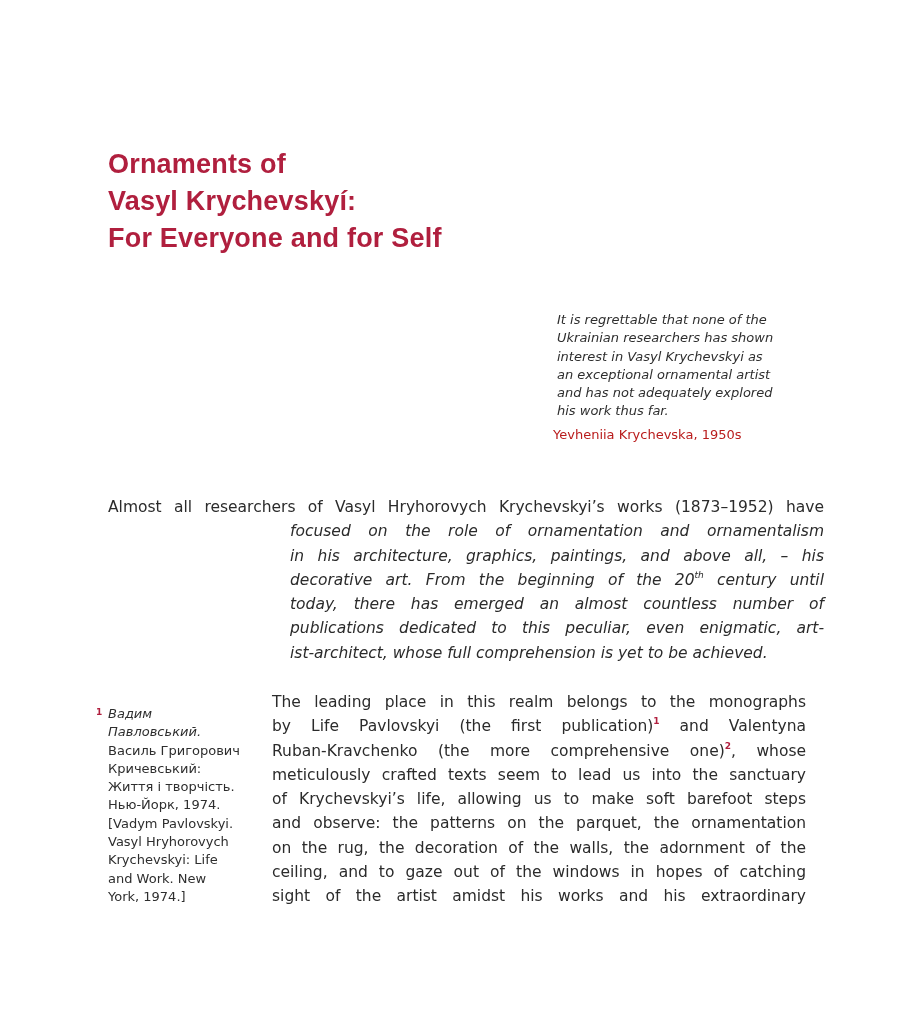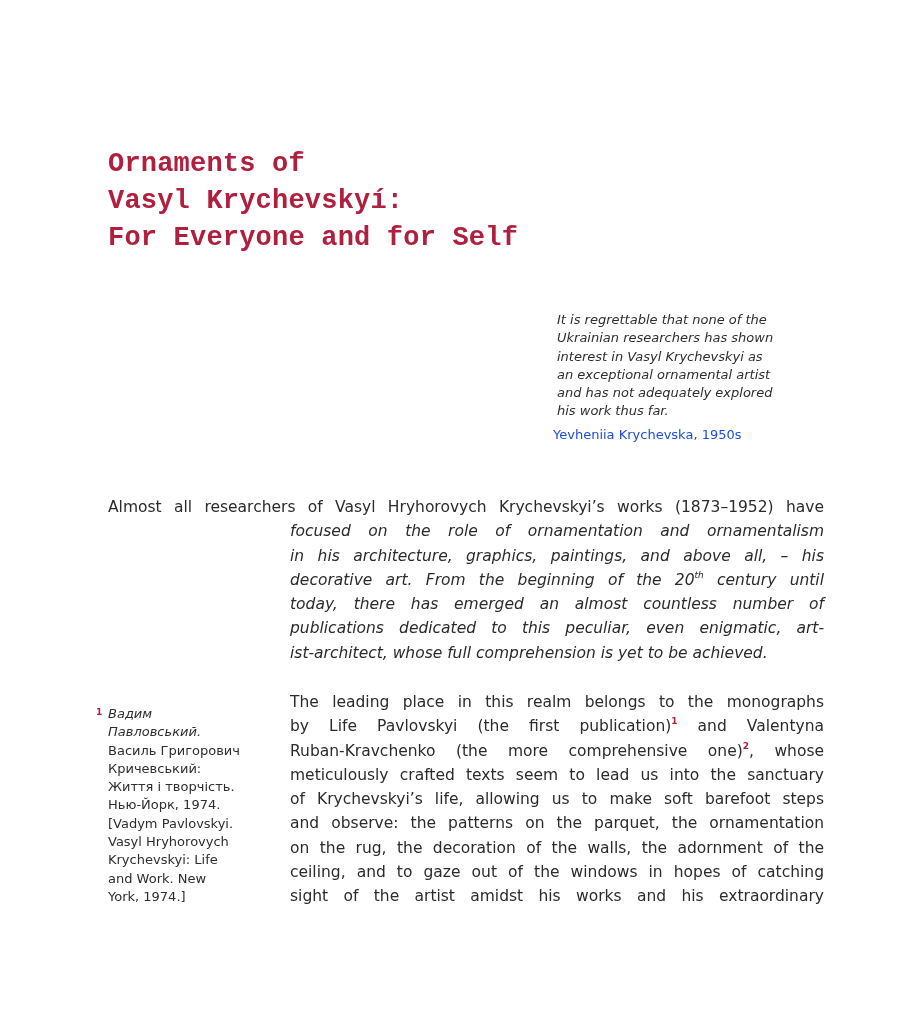"Ornaments of" .title { font-family: Liberation Mono, monospace -> Liberation Sans, sans-serif }
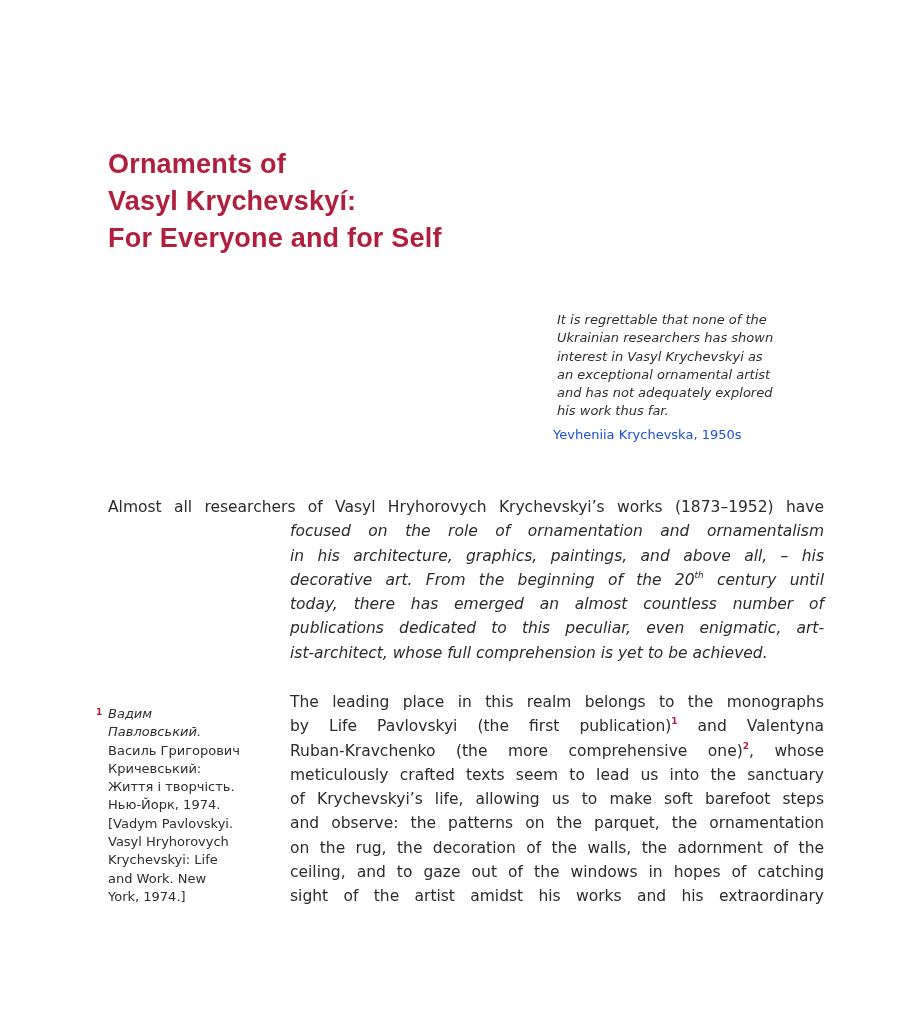"Yevheniia Krychevska, 1950s" .epigraph-author { color: #1d4ed8 -> #b91c1c }
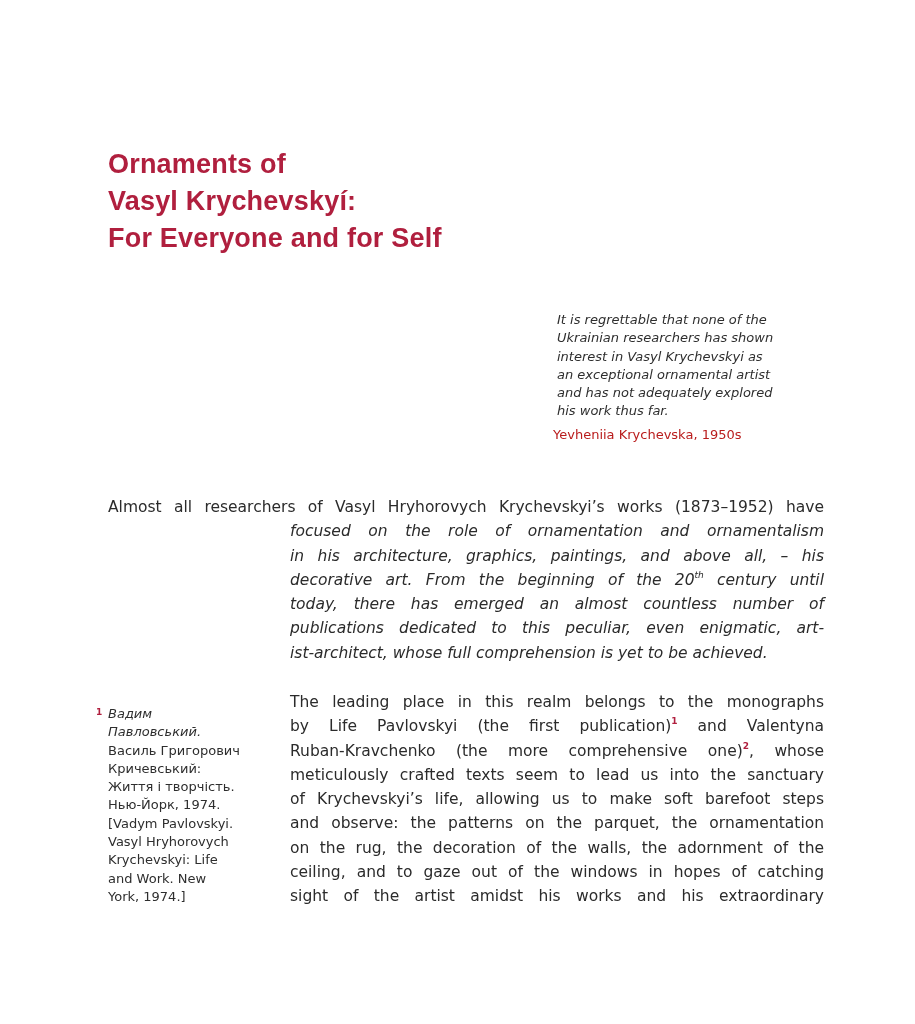"The leading place in this" .p2 { left: 290px -> 272px }
